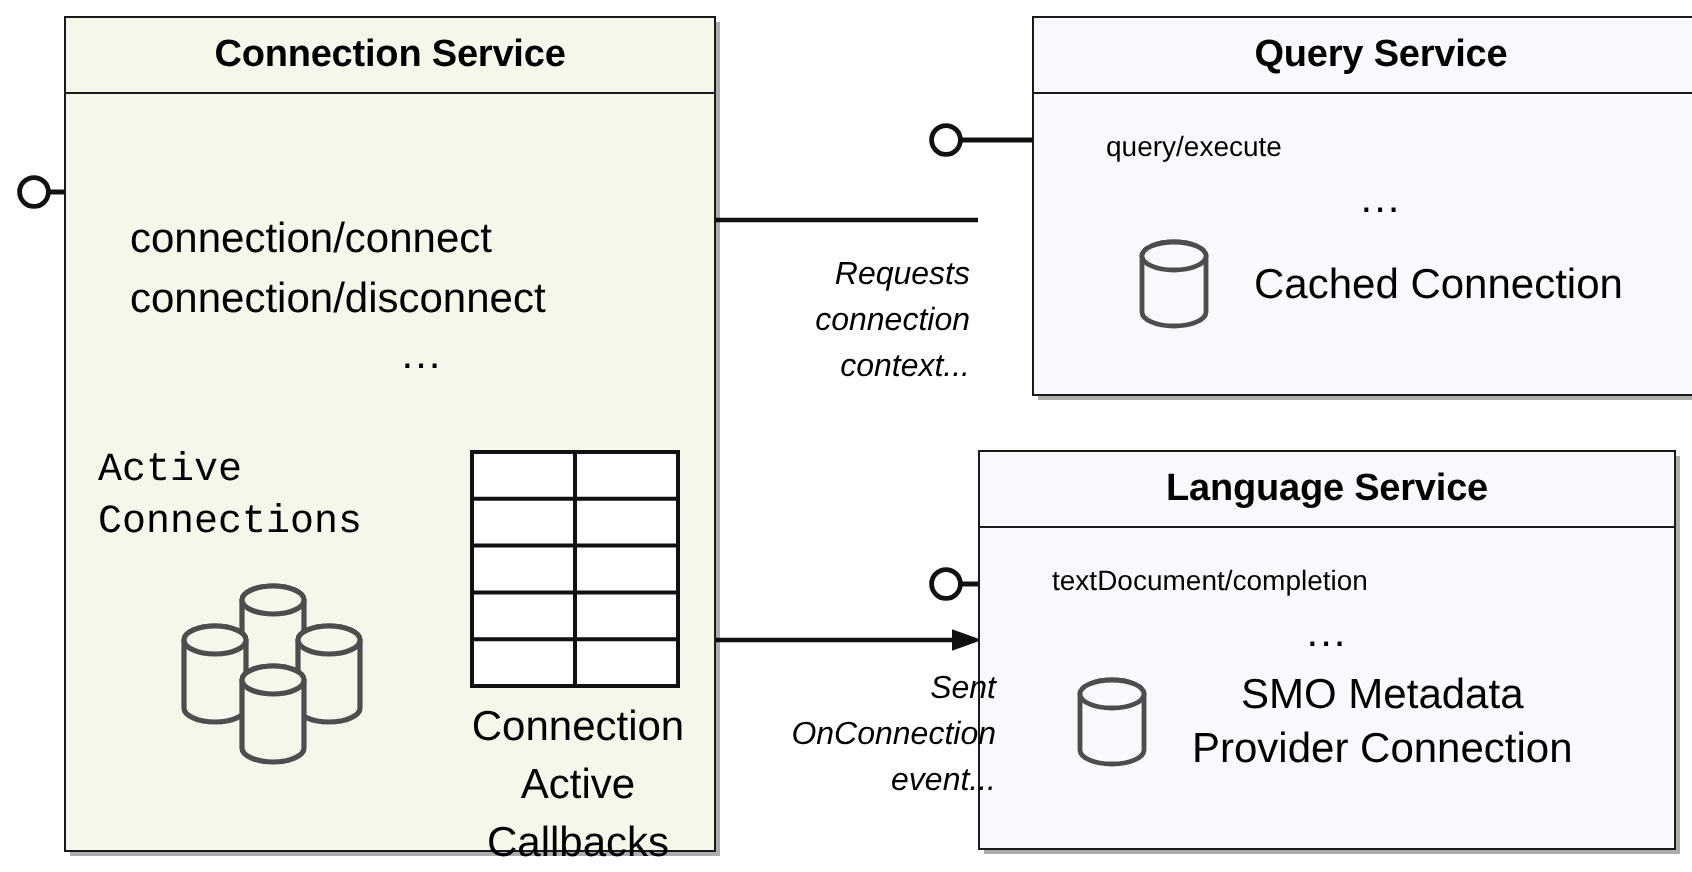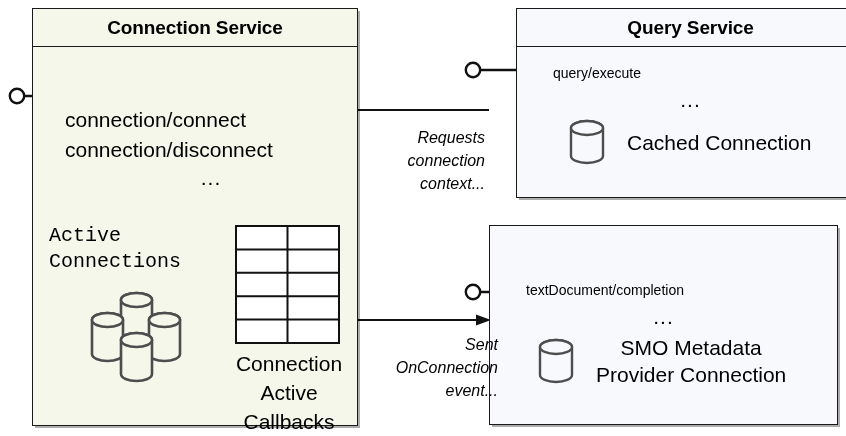"Language Service" div.box-header { html: none -> <div> <div>Language Service</div> </div> }
